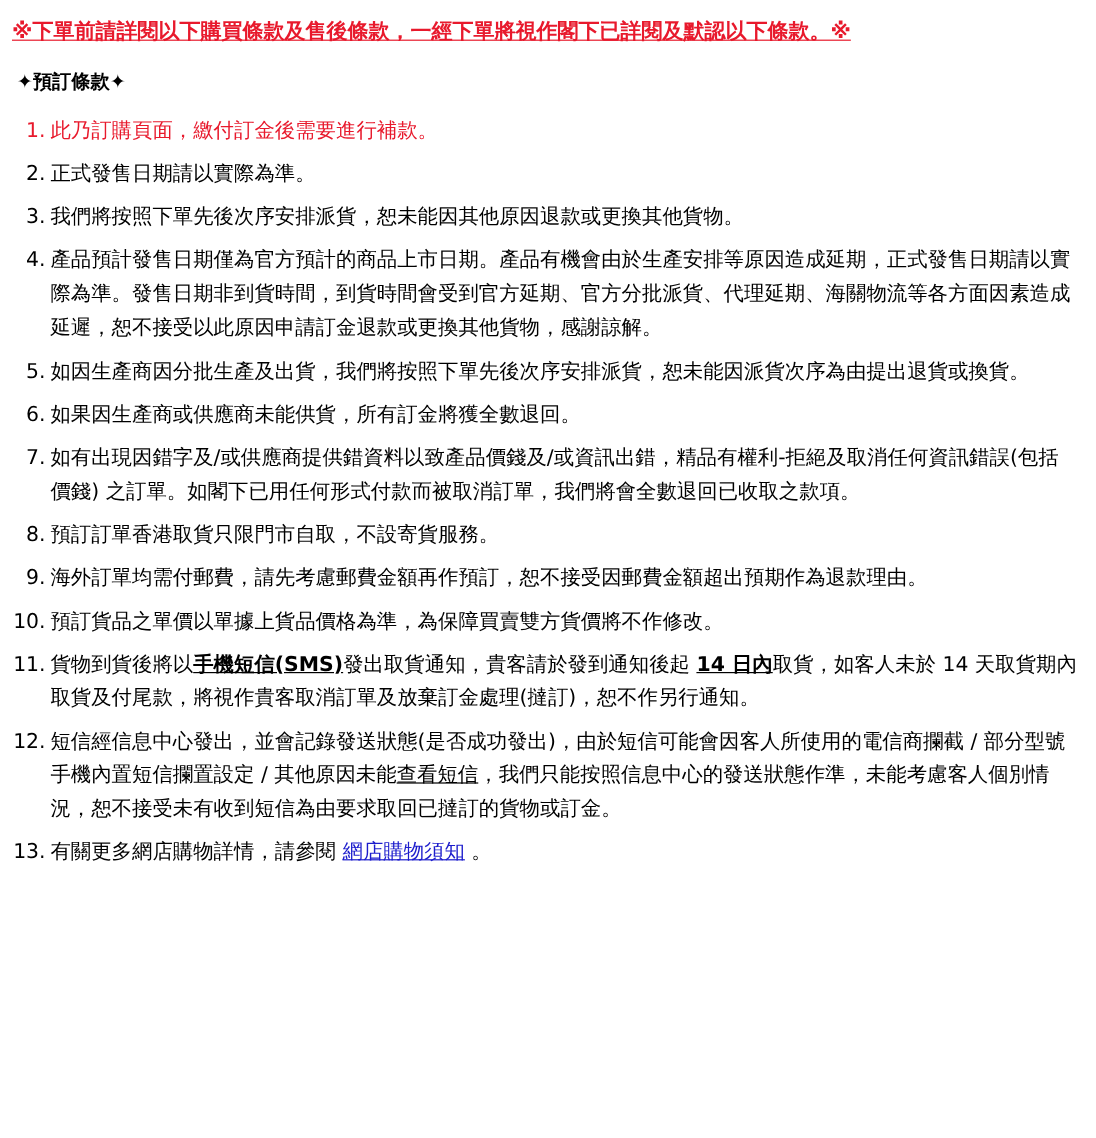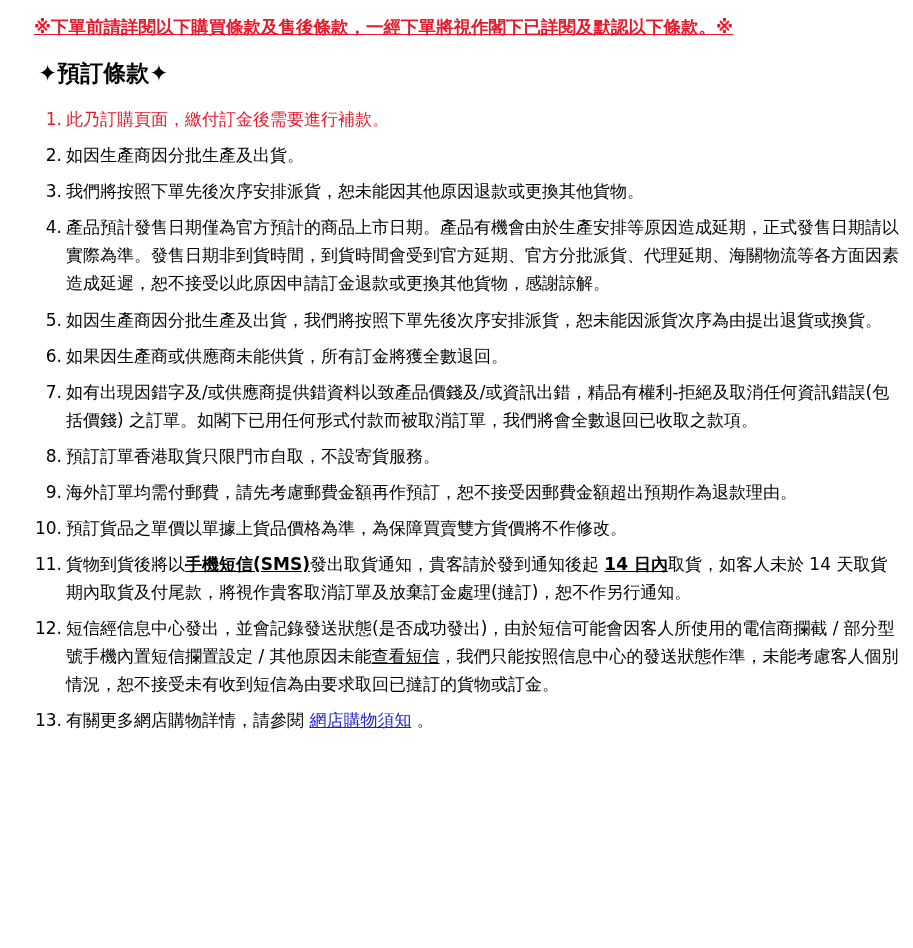"※下單前請詳閱以下購買條款及售後條款，一經下單將視作閣下已詳閱及默認以下條款。※" .page { padding: 10px 14px 0 32px -> 10px 14px 0 8px }
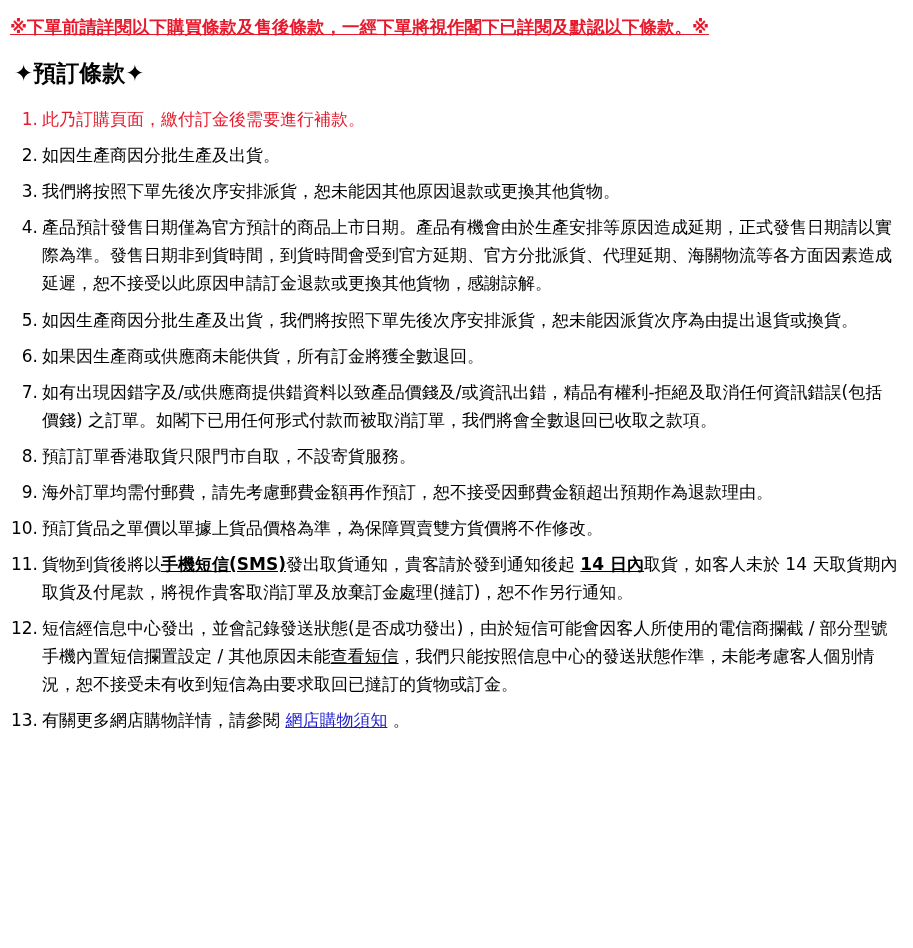"✦預訂條款✦" .section-title { font-size: 23px -> 16px }
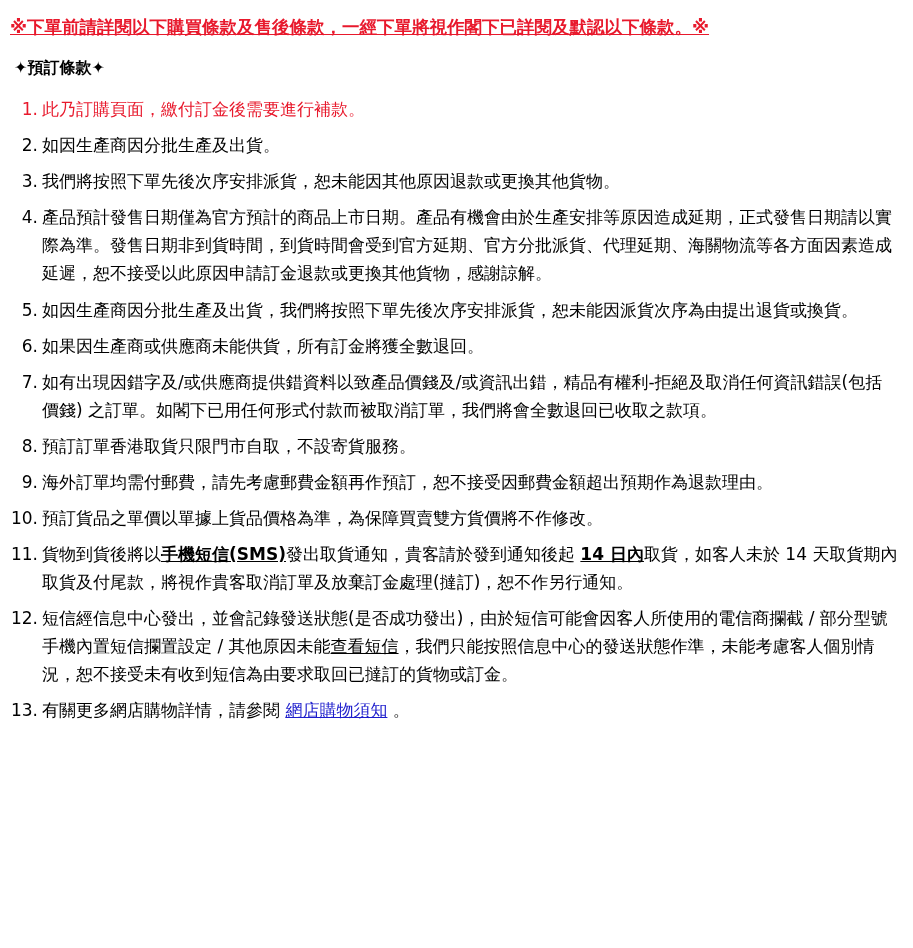"如因生產商因分批生產及出貨。" span.body-text { text: 如因生產商因分批生產及出貨 -> 正式發售日期請以實際為準 }
